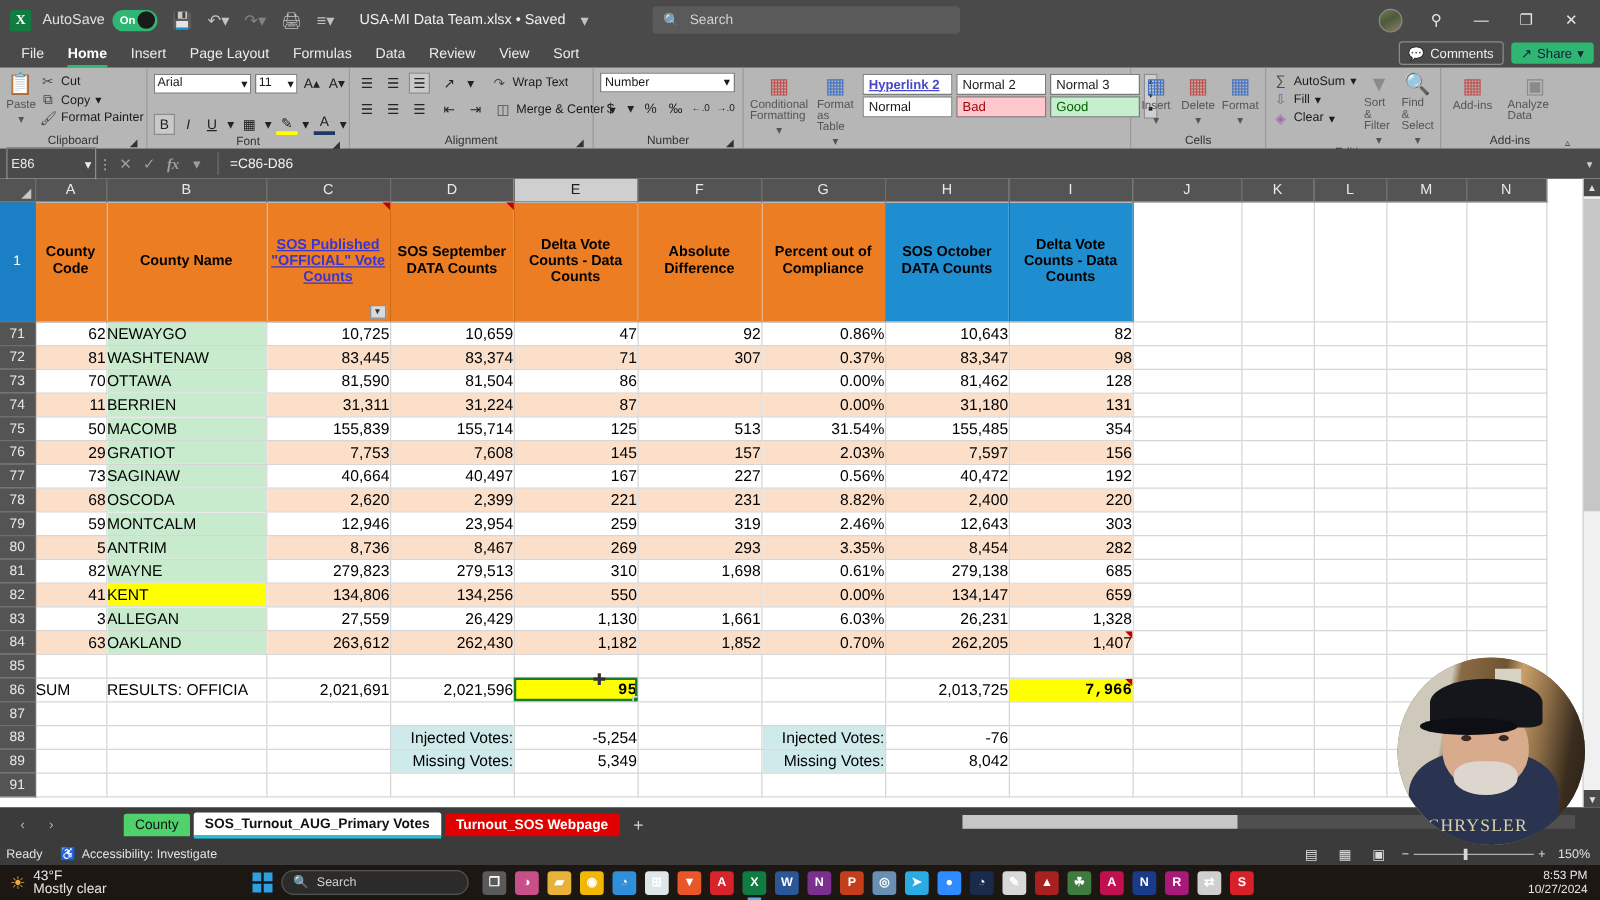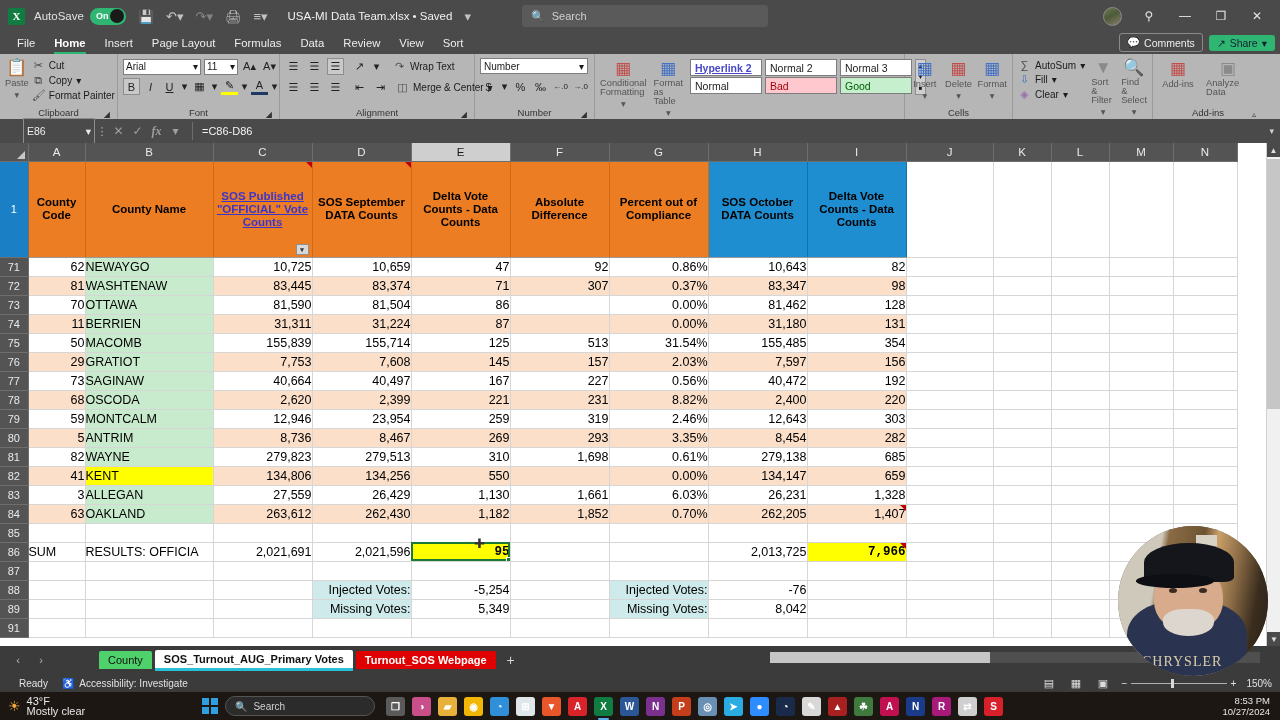"Arial" div.rgroup-body { gap: 3px -> 16px }
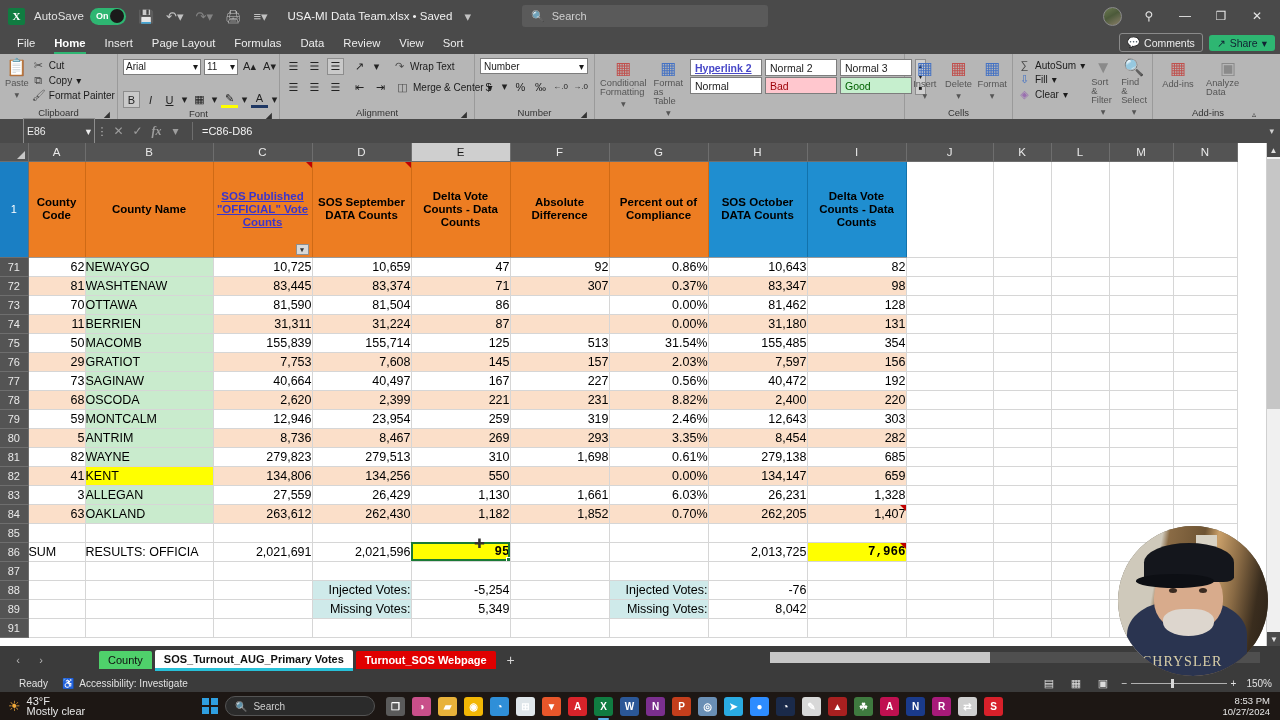"E86" .namebox { margin-left: 23px -> 5px }
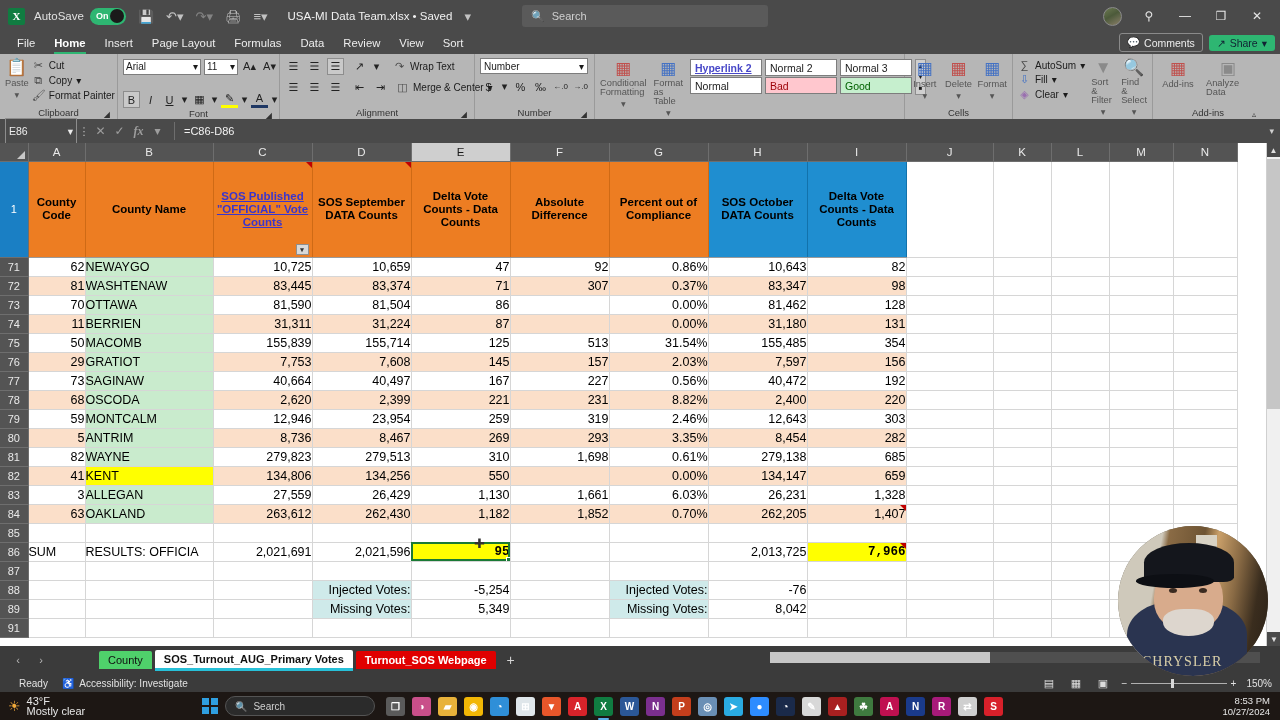"Ready" .statusbar { padding: 0 19px -> 0 5px }
